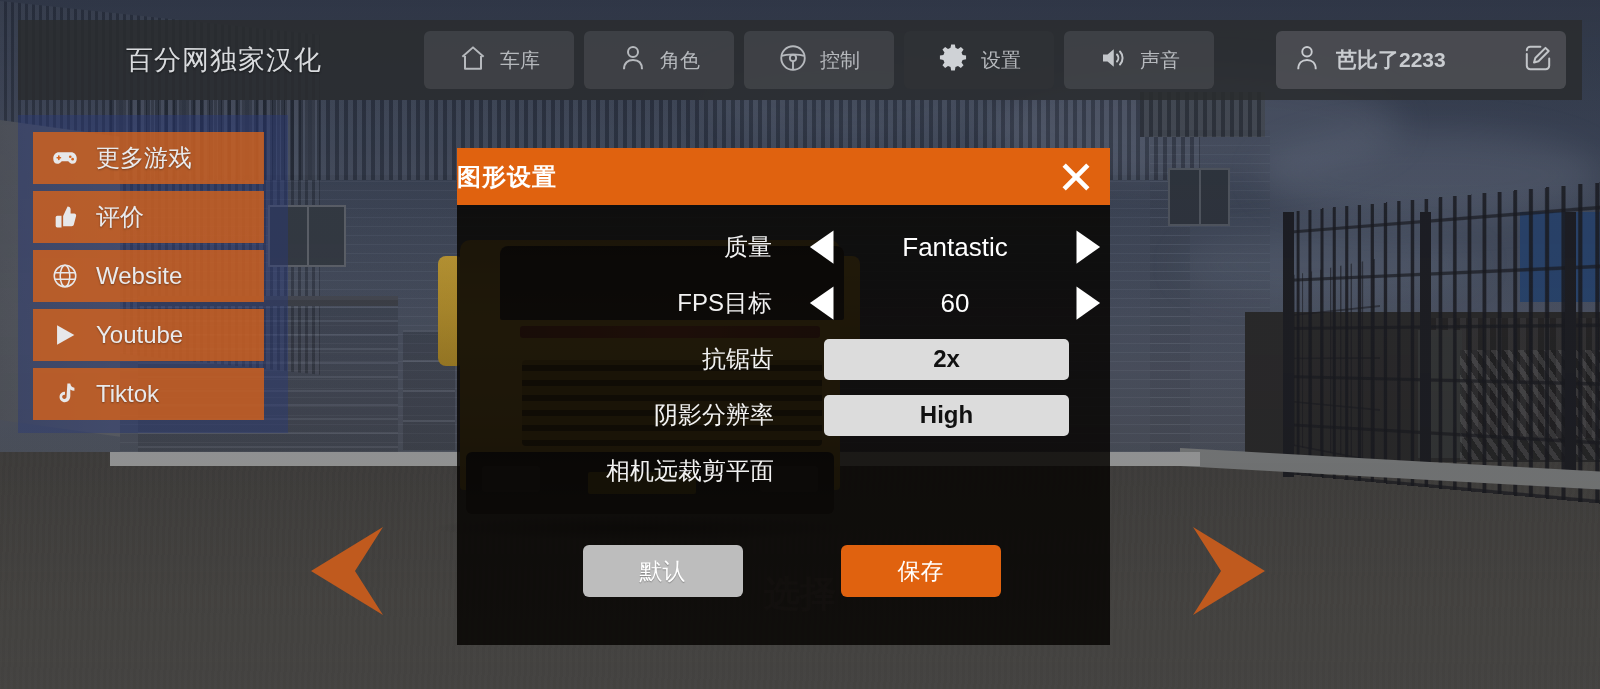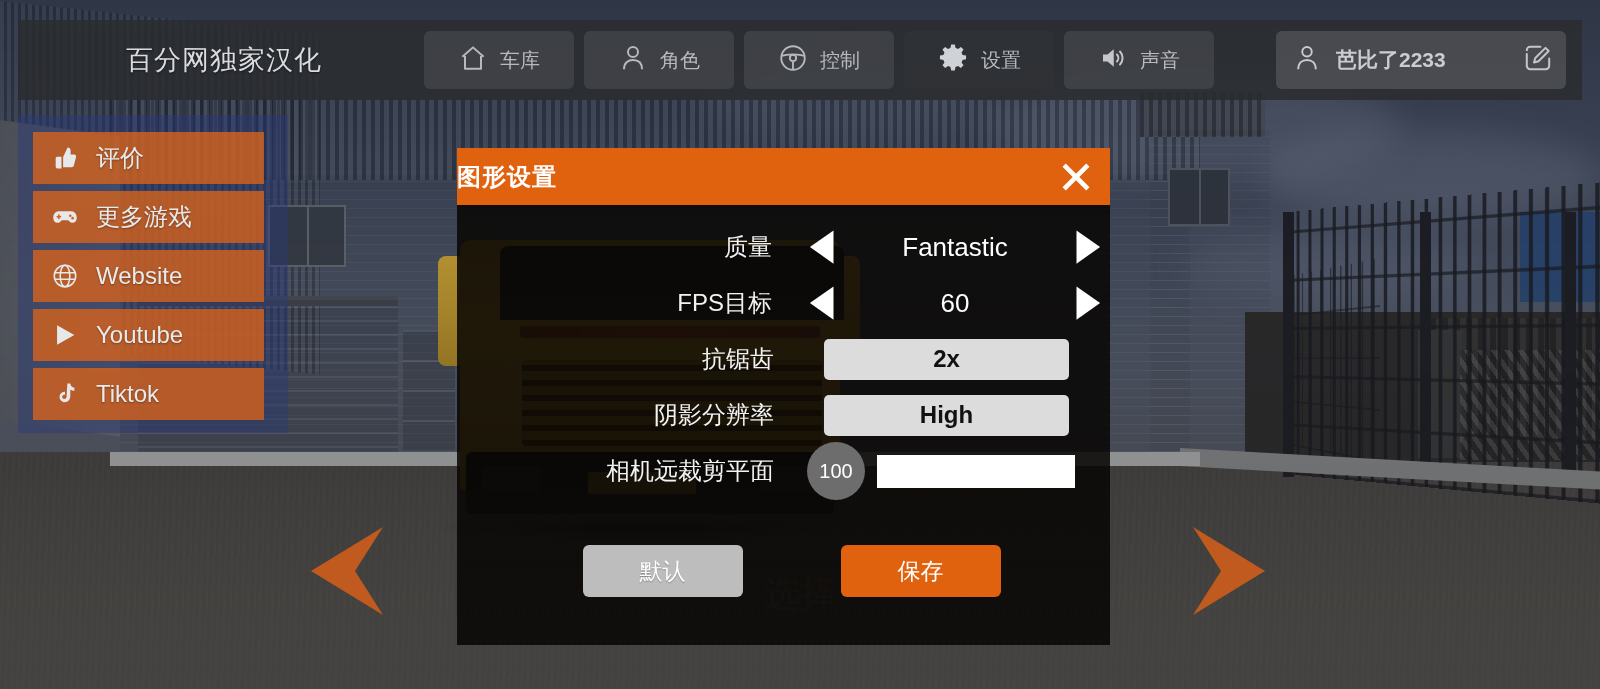"评价" div.sideitem { order: before "更多游戏" -> after "更多游戏" }
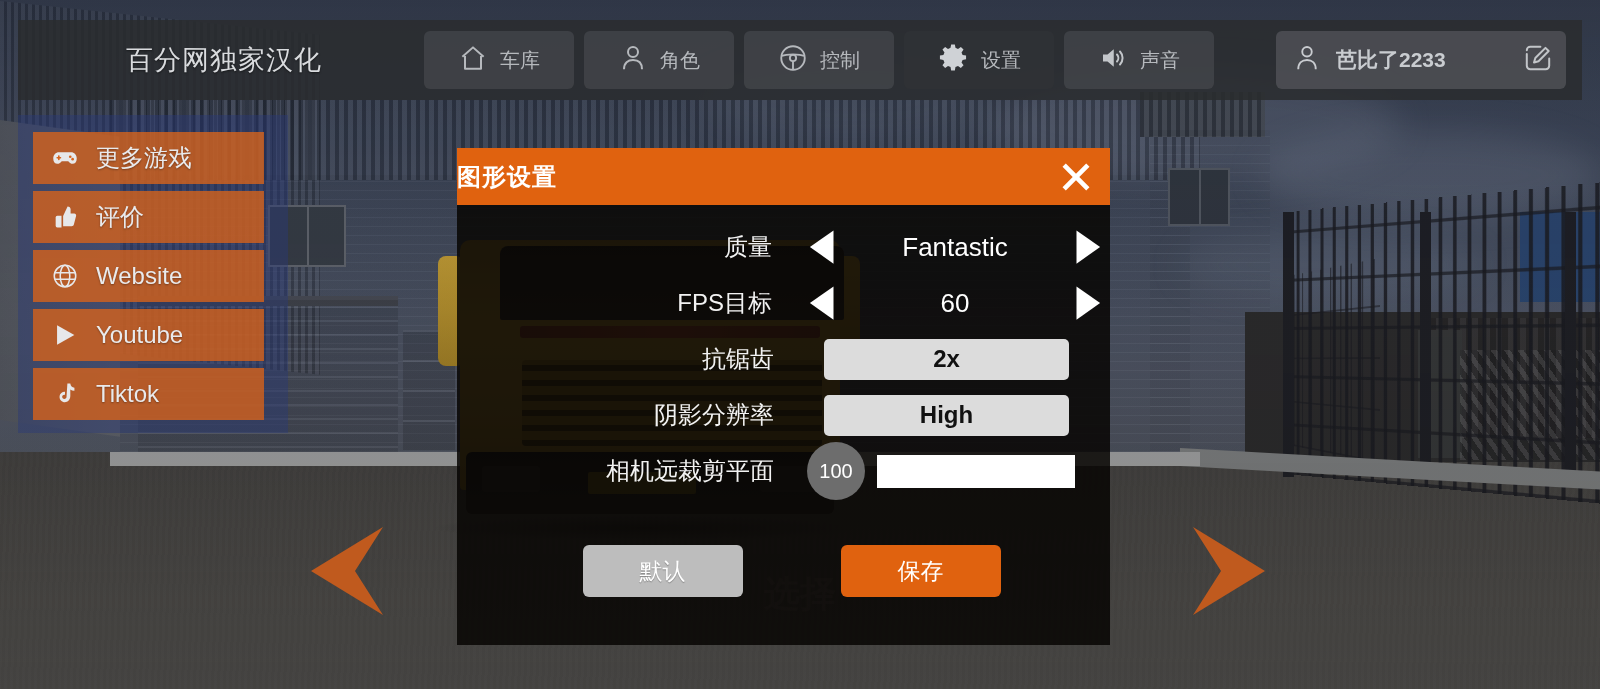"100" div.row-ctrl { html: <div> <div> <div></div> <div>100</div> </div> </div> -> none }
